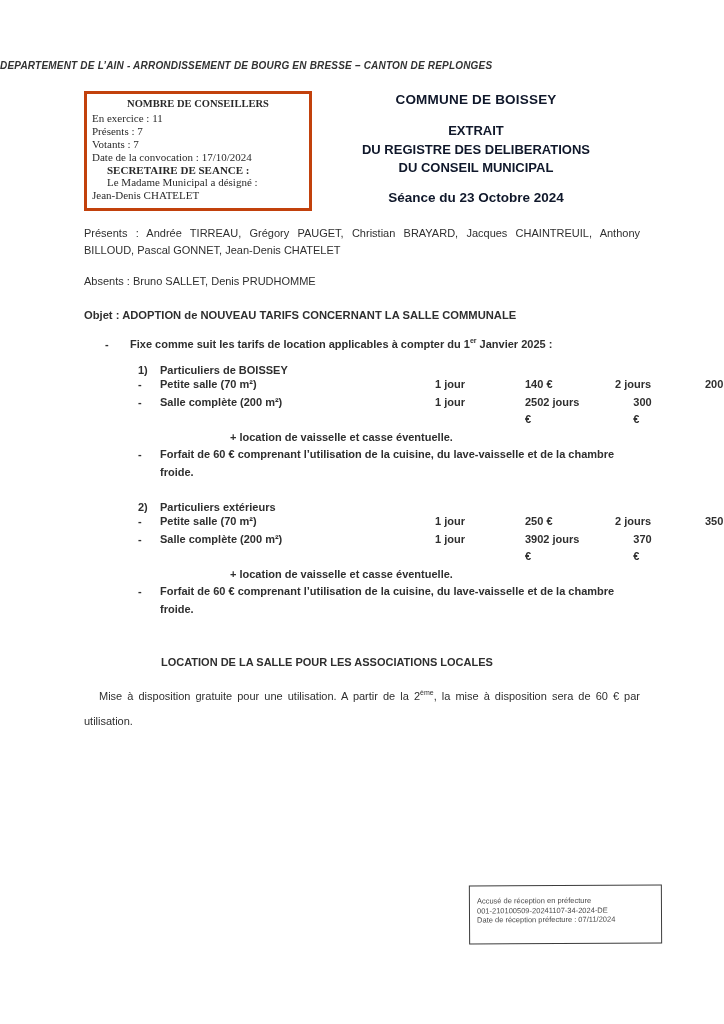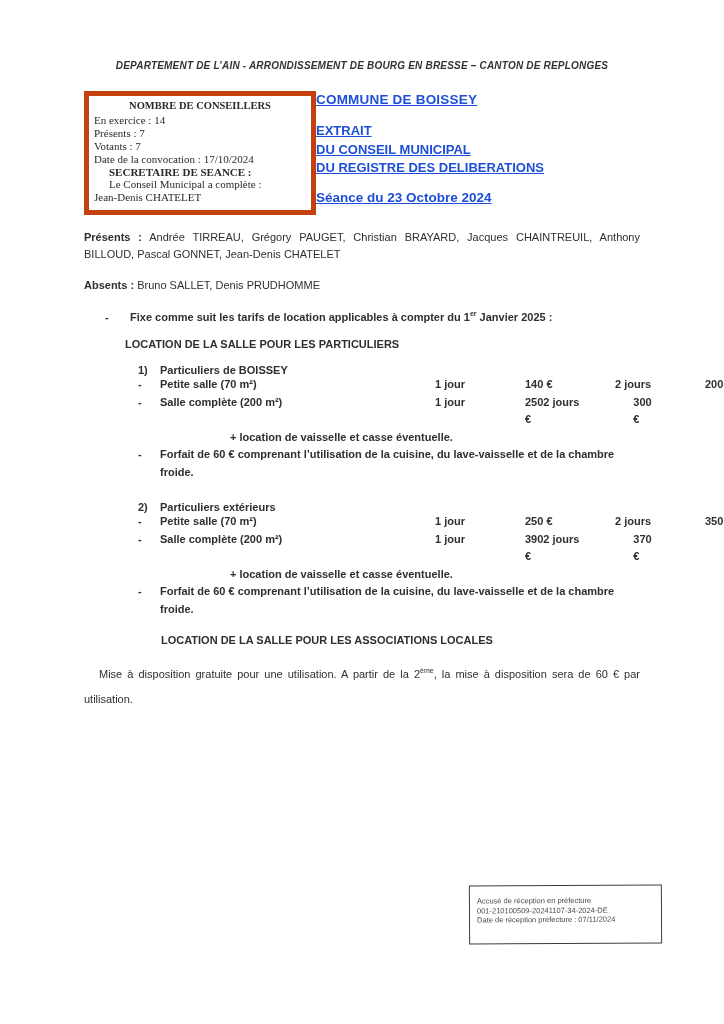"DEPARTEMENT DE L’AIN - ARRONDISSEMENT" .doc-header { text-align: center -> left }
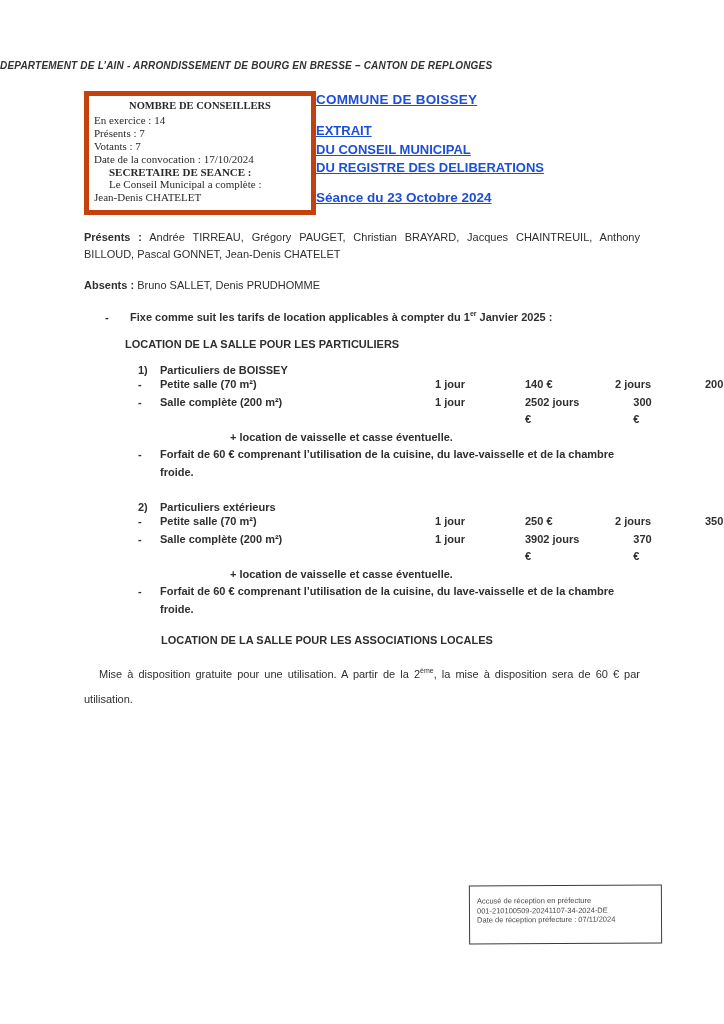"NOMBRE DE CONSEILLERS" .council-box { border: 5px solid #c2410c -> 3px solid #c2410c }
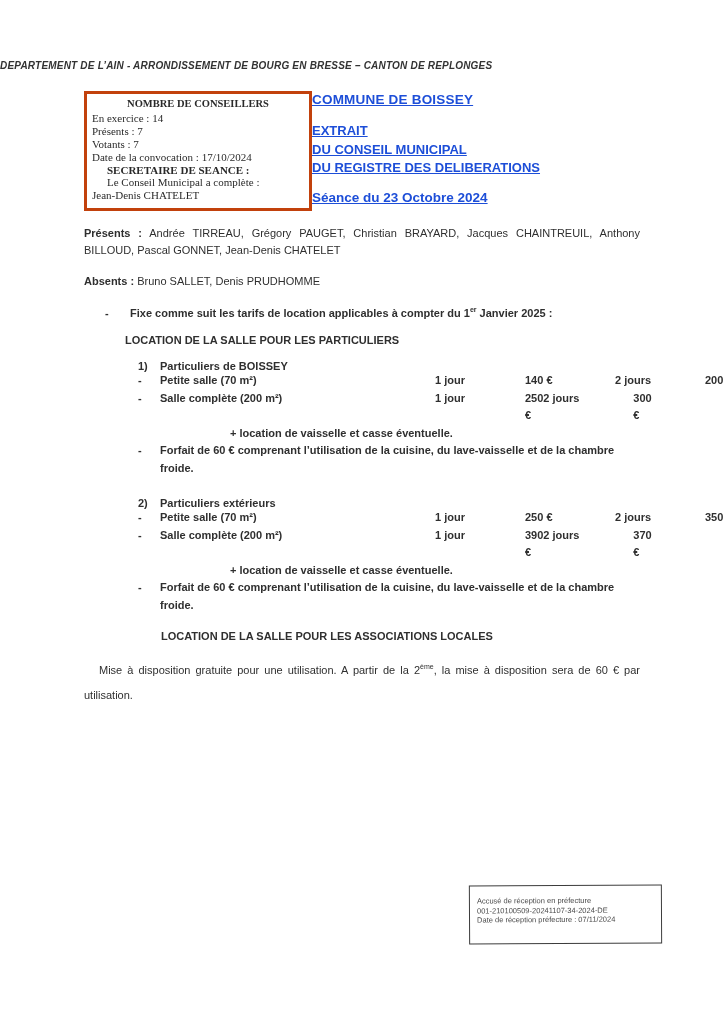"COMMUNE DE BOISSEY" .title-block { color: #1d4ed8 -> #0f172a; text-align: none -> center; text-decoration: underline -> none }
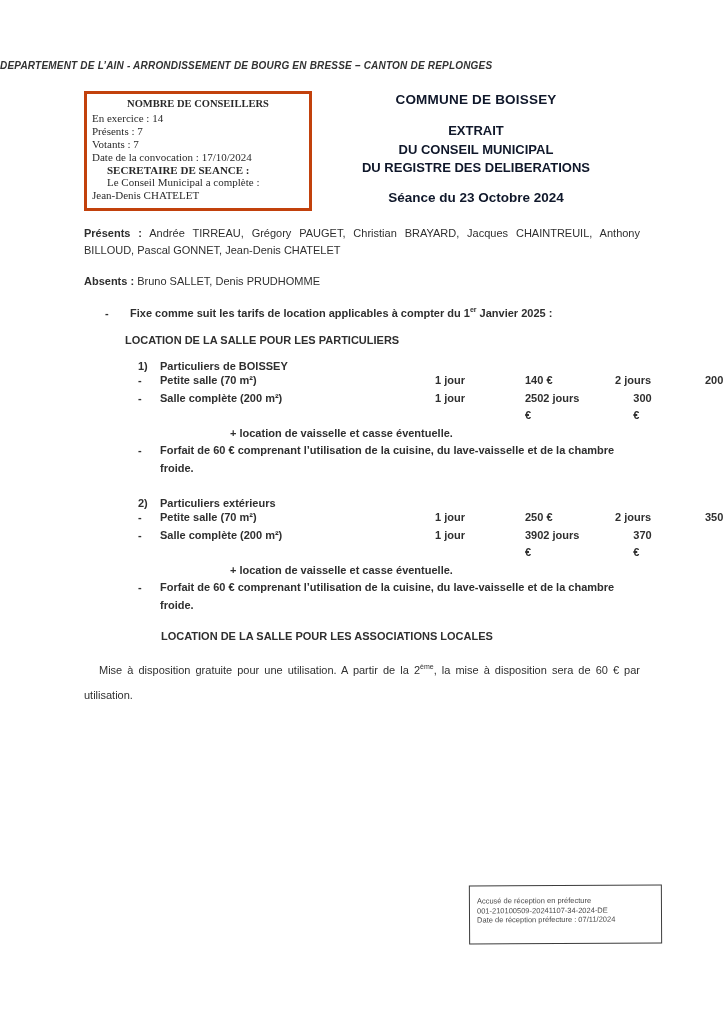"En exercice : 14" div.cb-line { text: 14 -> 11 }
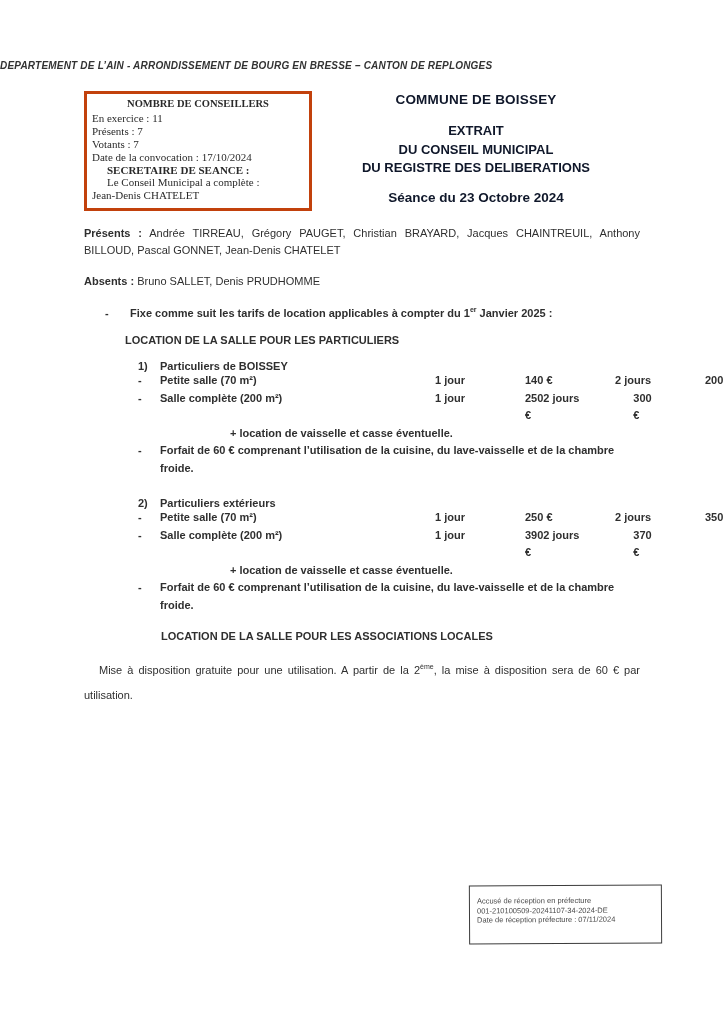"DU CONSEIL MUNICIPAL" div { order: before "DU REGISTRE DES DELIBERATIONS" -> after "DU REGISTRE DES DELIBERATIONS" }
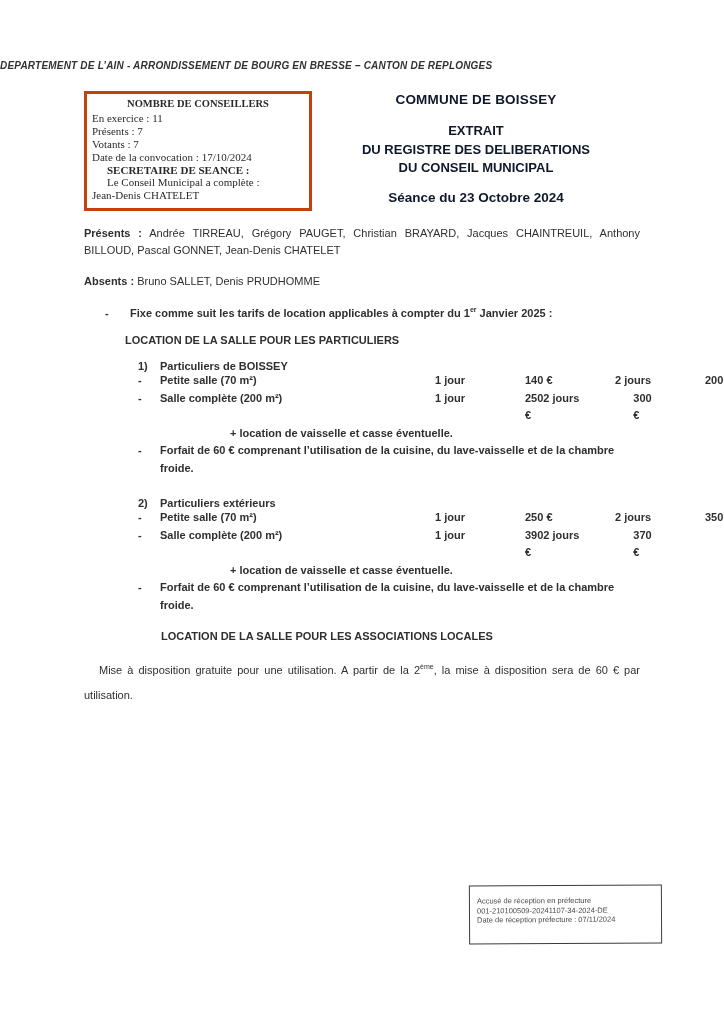"Le Conseil Municipal a complète" div.cb-line { text: Conseil Municipal a complète -> Madame Municipal a désigné }
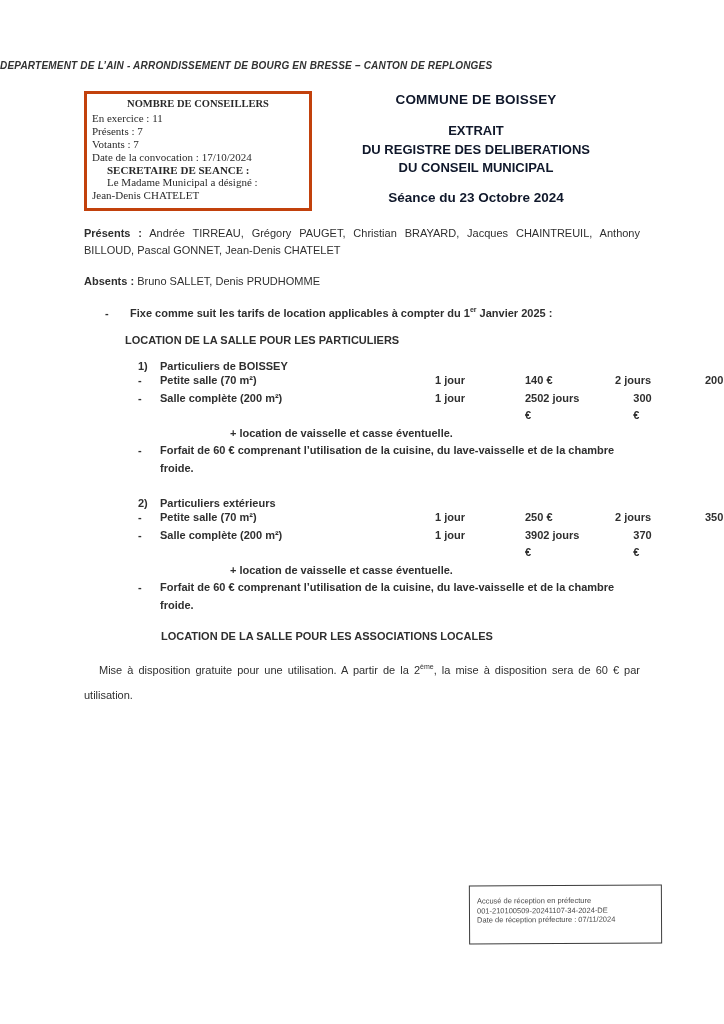"Présents :" .b { font-weight: bold -> normal }
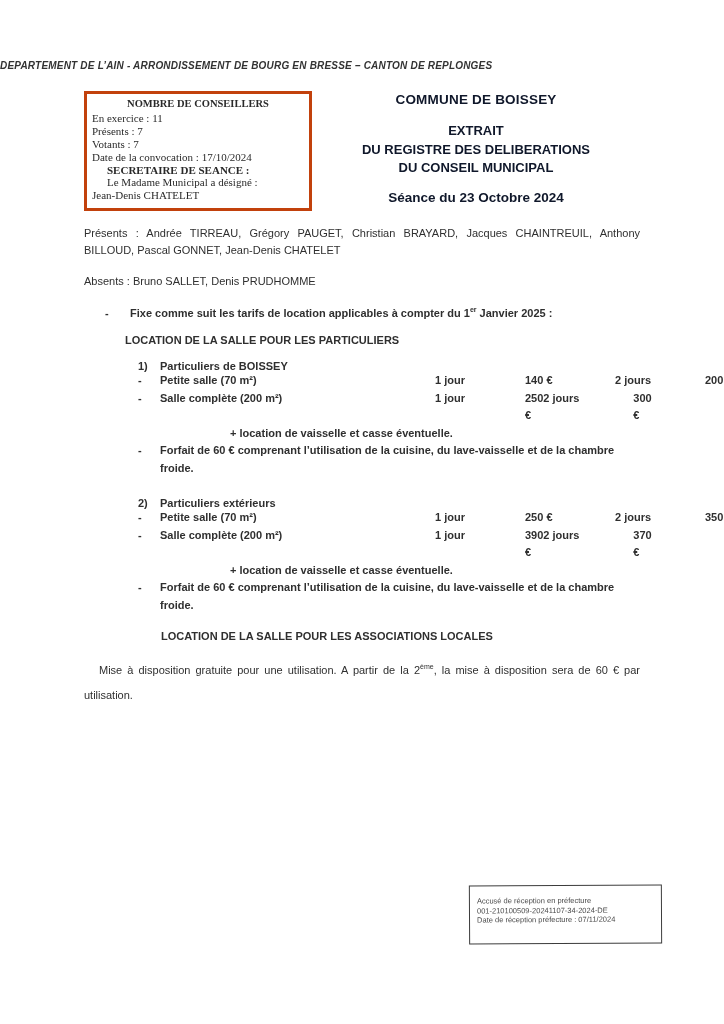"Objet : ADOPTION de NOUVEAU" div.objet { html: none -> <div><span>Objet :</span> <span>ADOPTION de NOUVEAU TARIFS CONCERNANT LA SALLE COMMUNALE</span></div> }
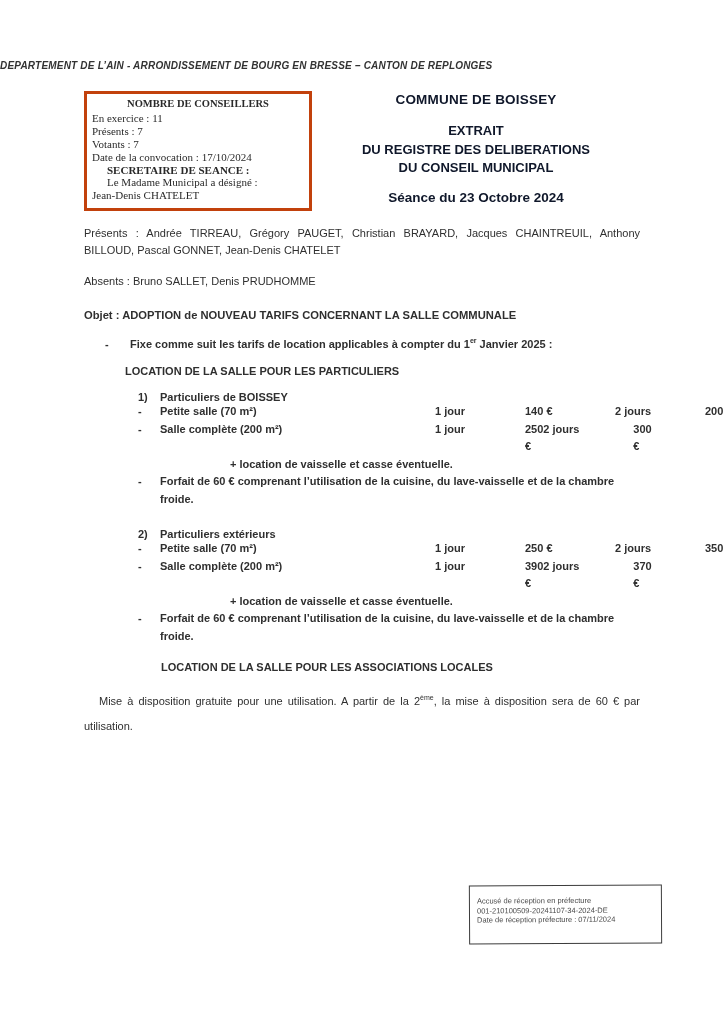"LOCATION DE LA SALLE POUR LES PARTICULIERS" div.section-heading { html: <div>LOCATION DE LA SALLE POUR LES PARTICULIERS</div> -> none }
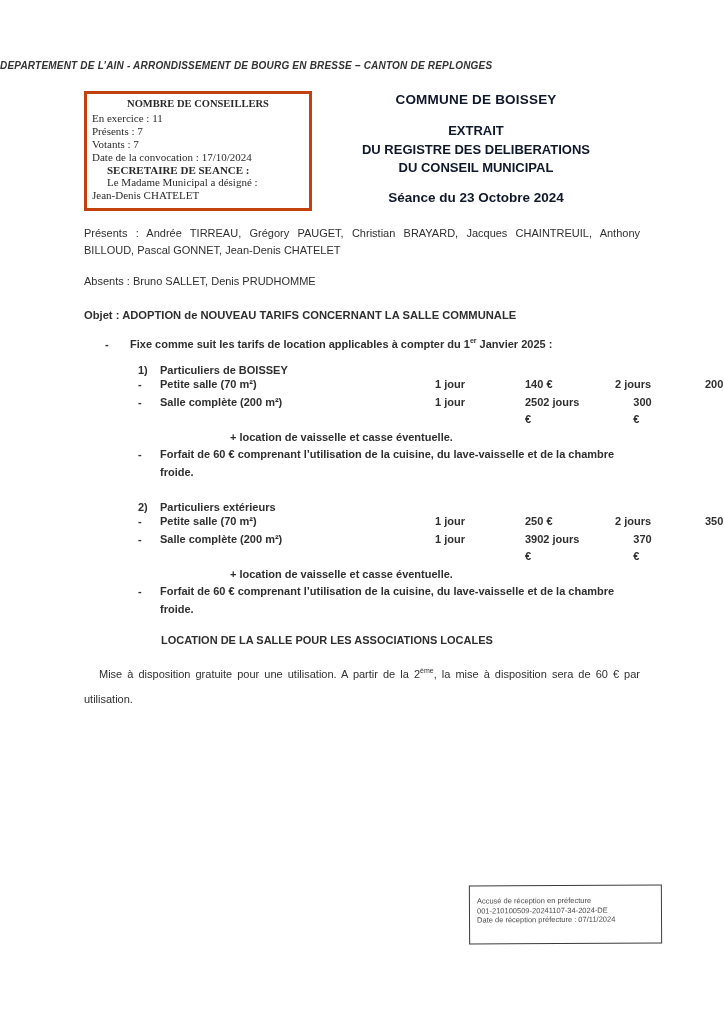"LOCATION DE LA SALLE POUR" .assoc-heading { margin-top: 16px -> 38px }
